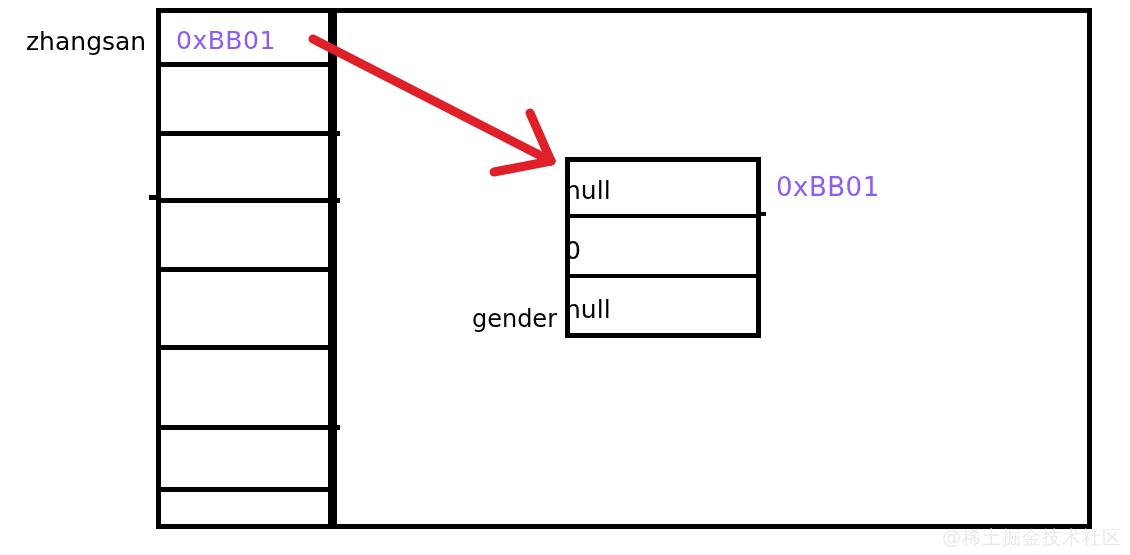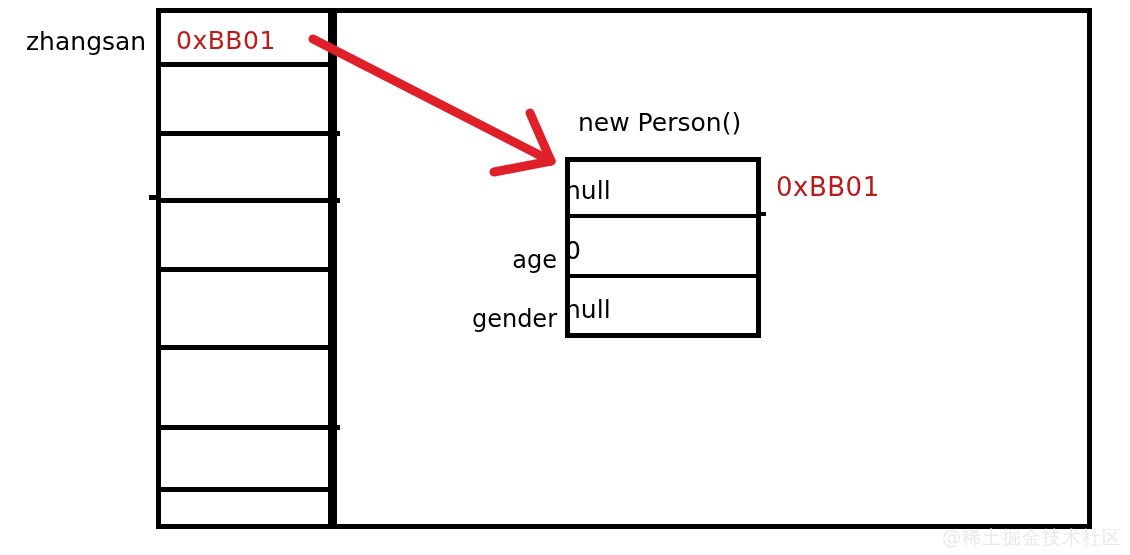"0xBB01" .label-red { color: #b91c1c -> #8b5cf6 }
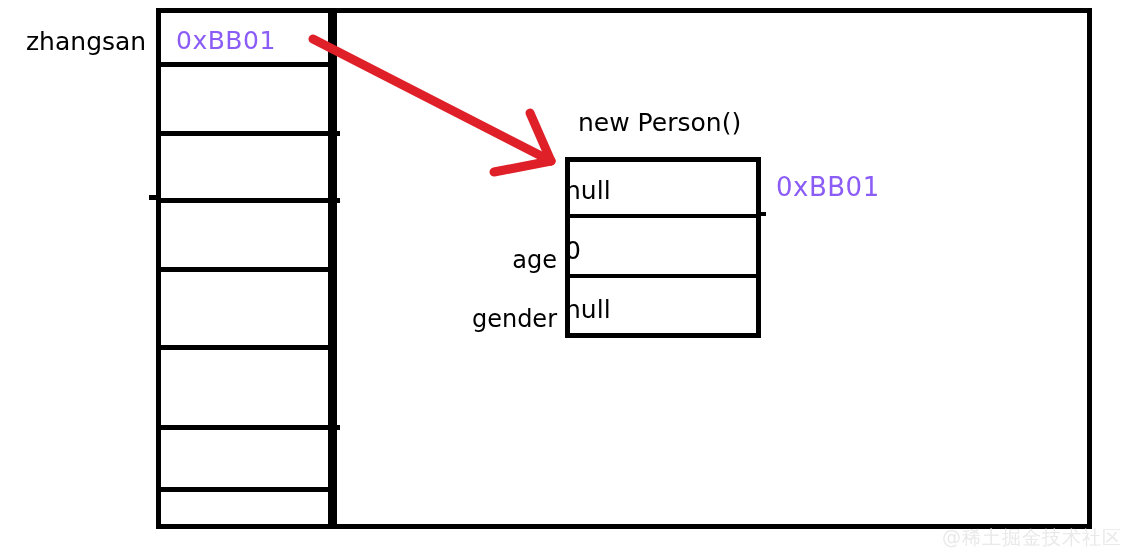"new Person()" div.label { html: <div>new Person()</div> -> none }
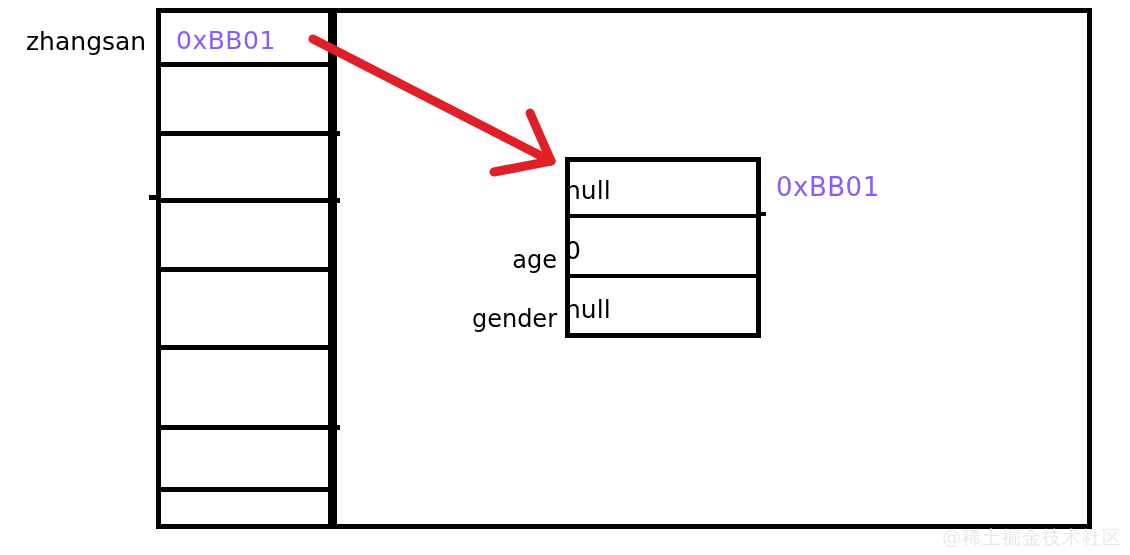"age" div.field-label { html: <div>age</div> -> none }
